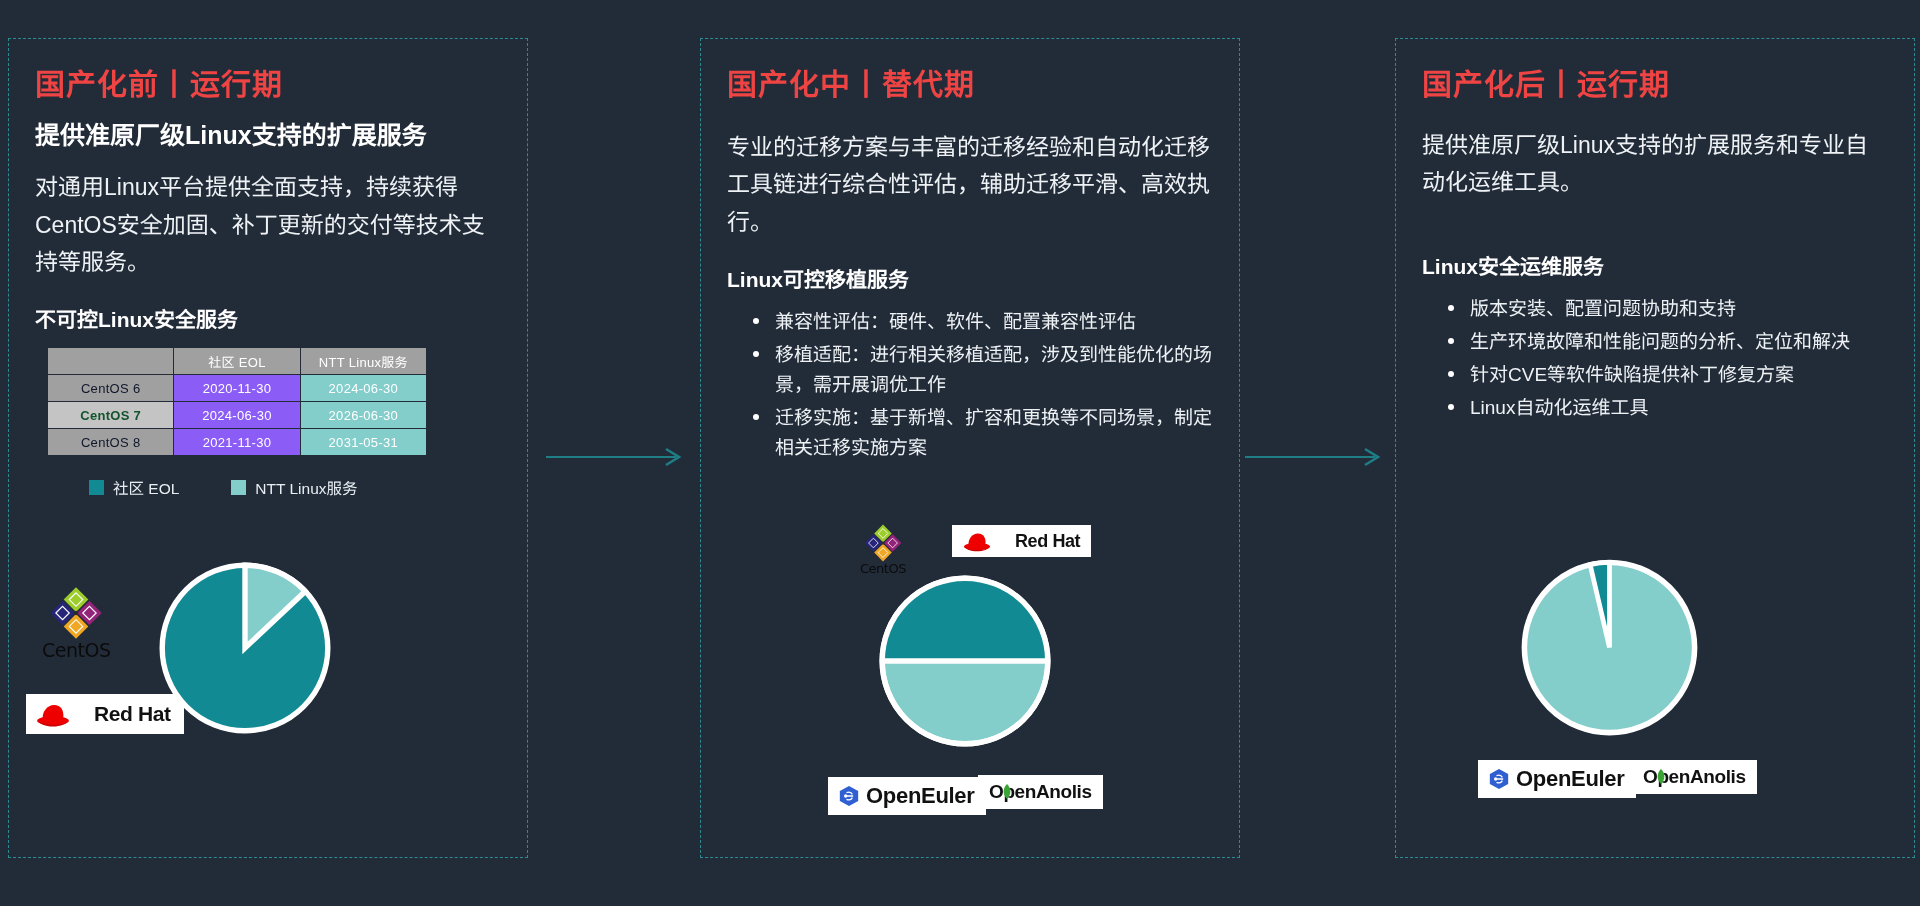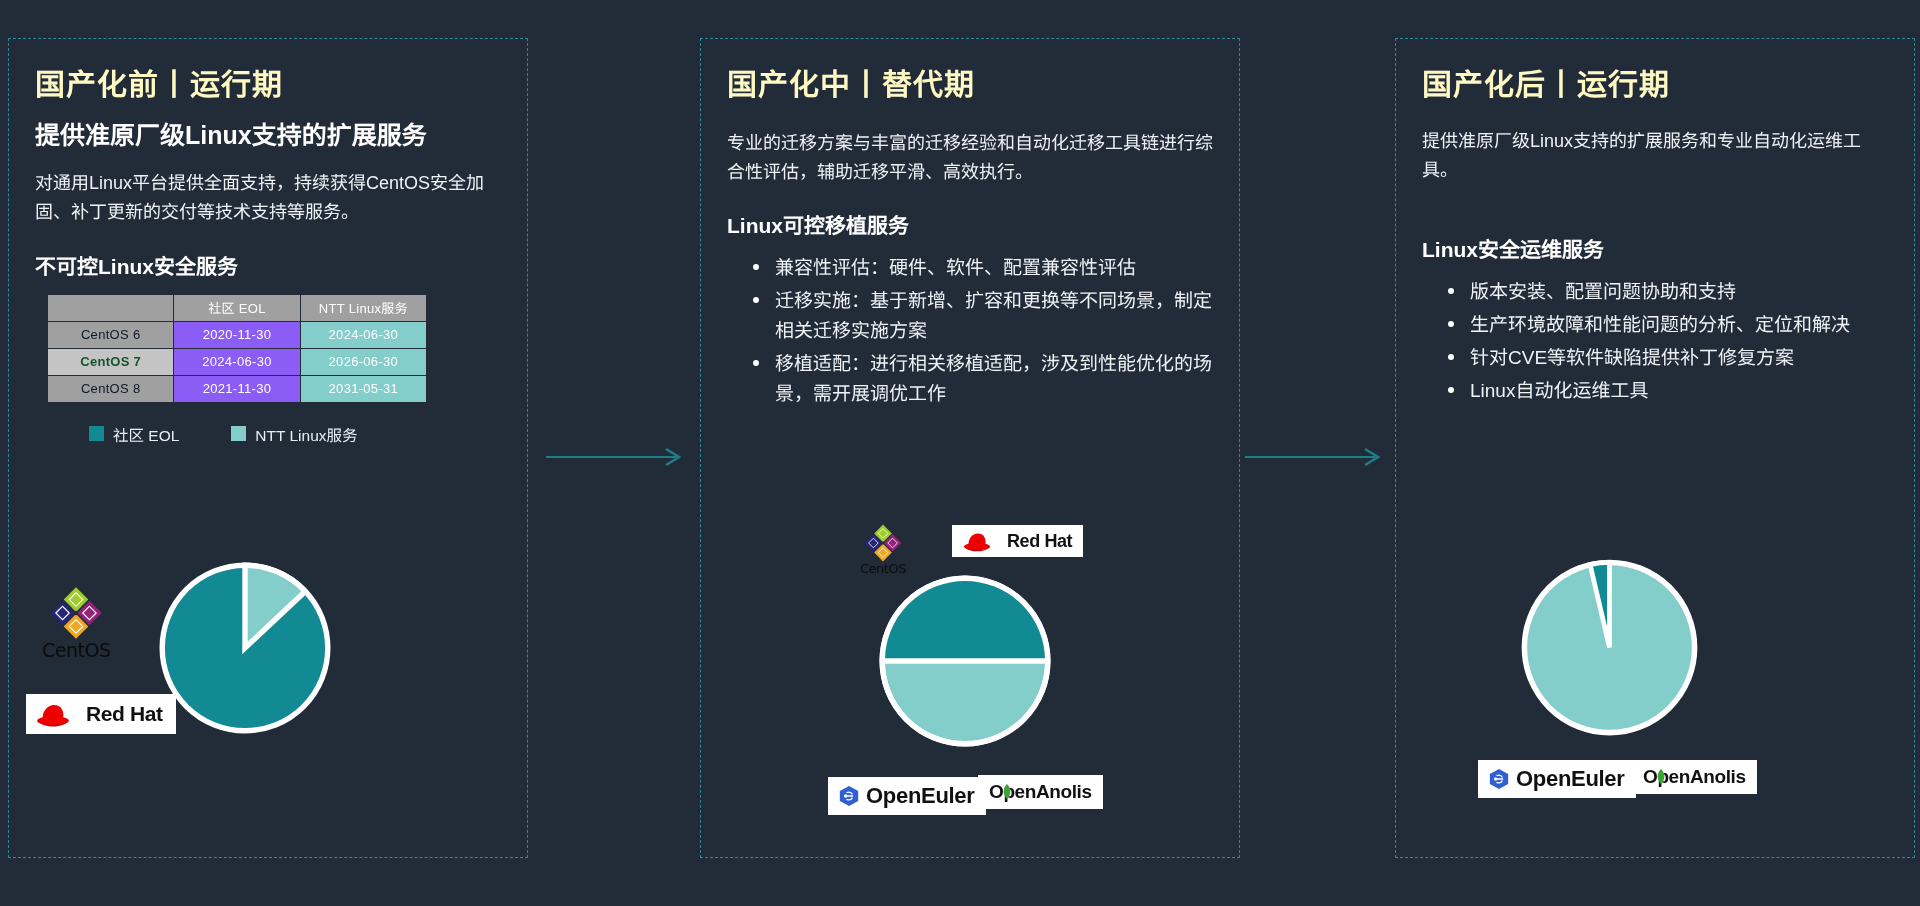"国产化前丨运行期" .panel-title { color: #fef9c3 -> #ef4444 }
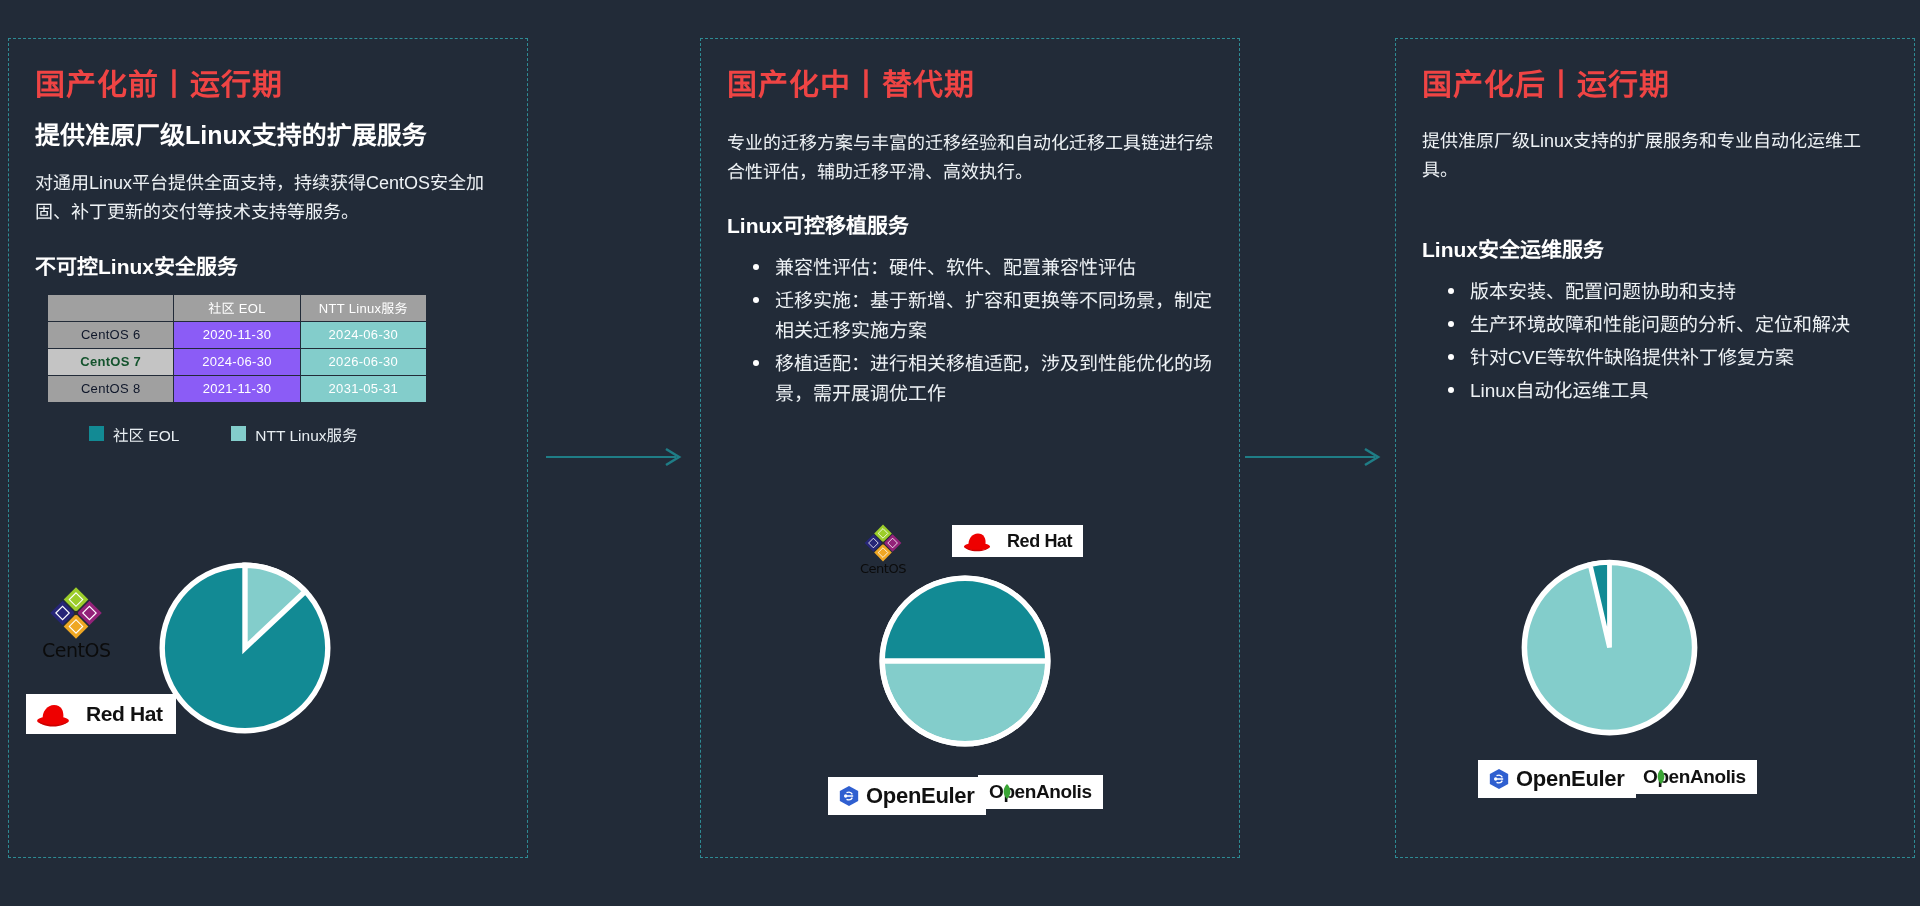"专业的迁移方案与丰富的迁移经验和自动化迁移工具链进行综合性评估，辅助迁移平滑、高" .panel-desc { font-size: 18px -> 23px }
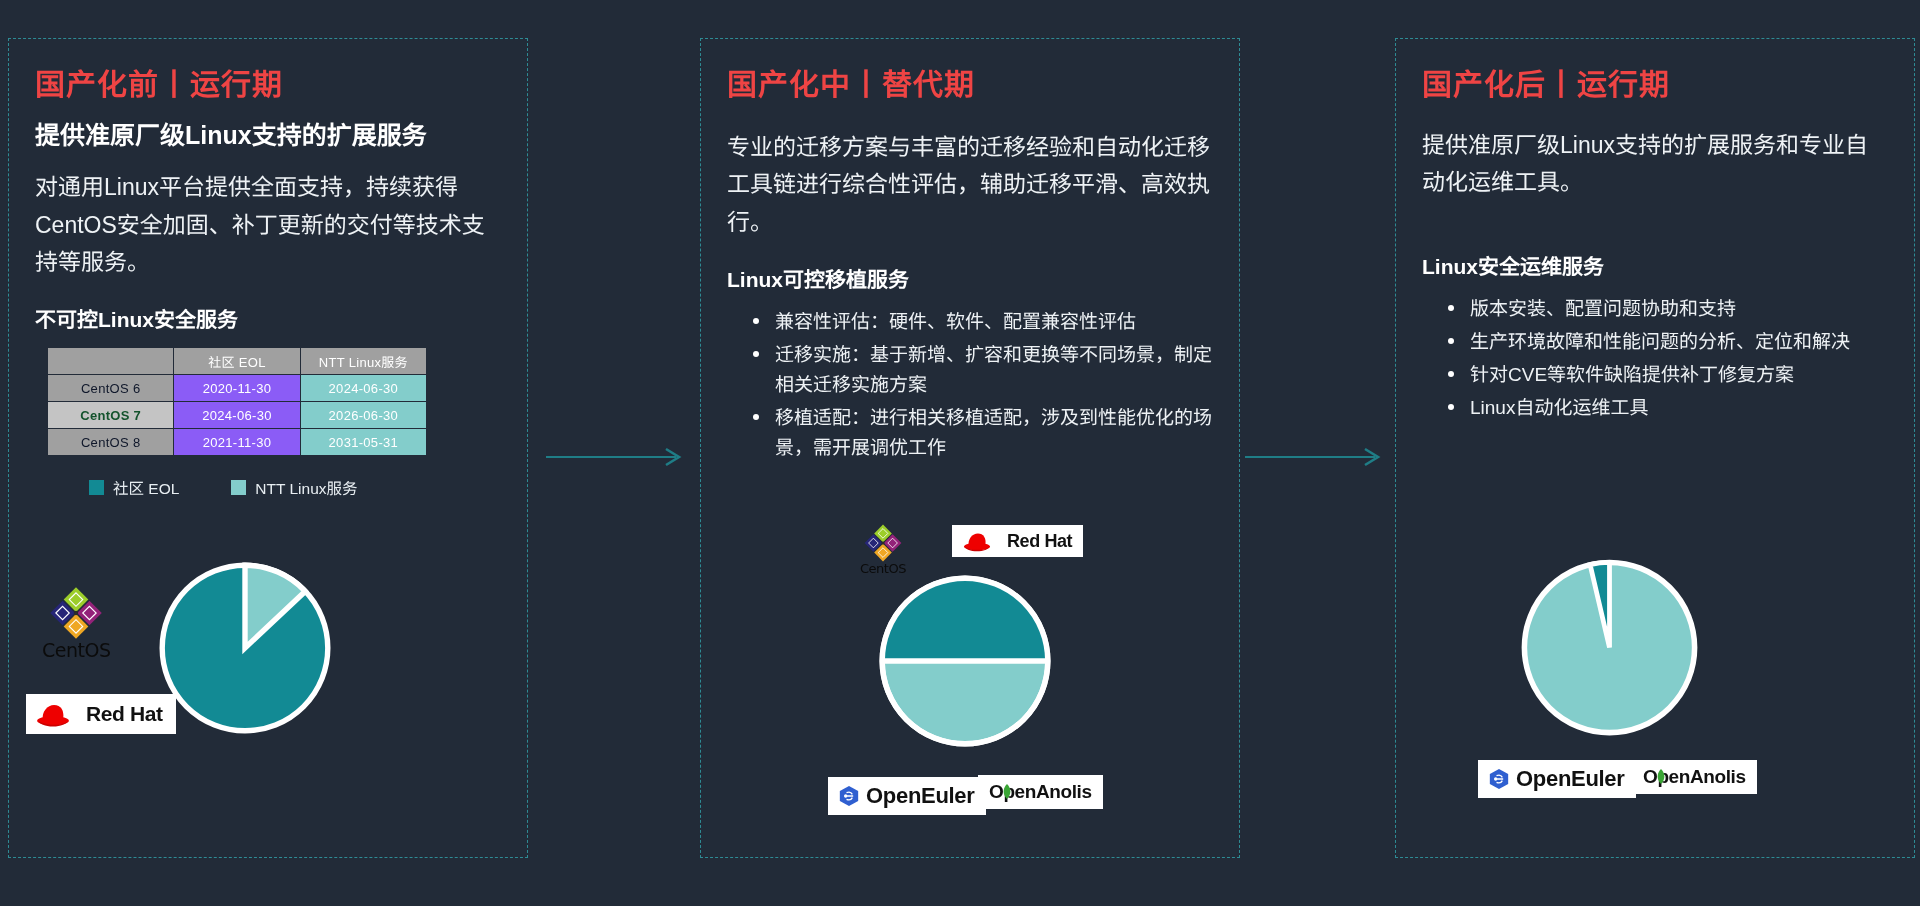"迁移实施：基于新增、扩容和更换等不同场景，制定相关迁移实施方案" li { order: before "移植适配：进行相关移植适配，涉及到性能优化的场景，需开展调优工作" -> after "移植适配：进行相关移植适配，涉及到性能优化的场景，需开展调优工作" }
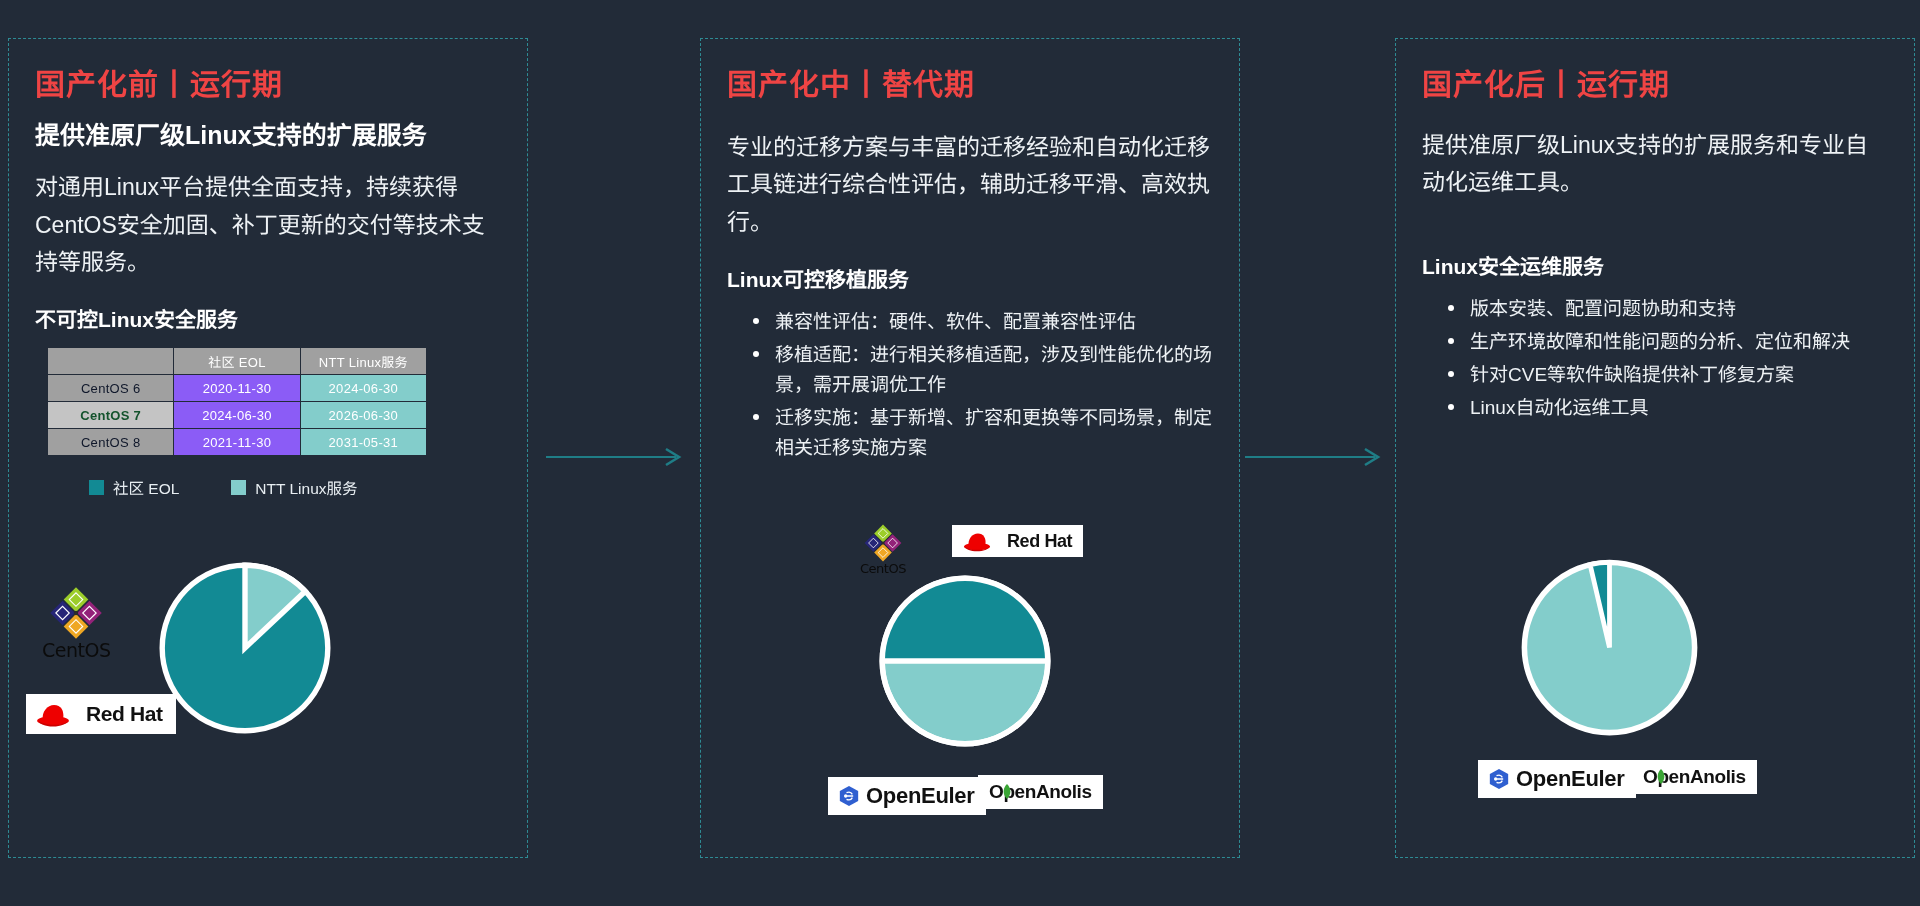"Red Hat" .redhat-box { gap: 16px -> 24px }
